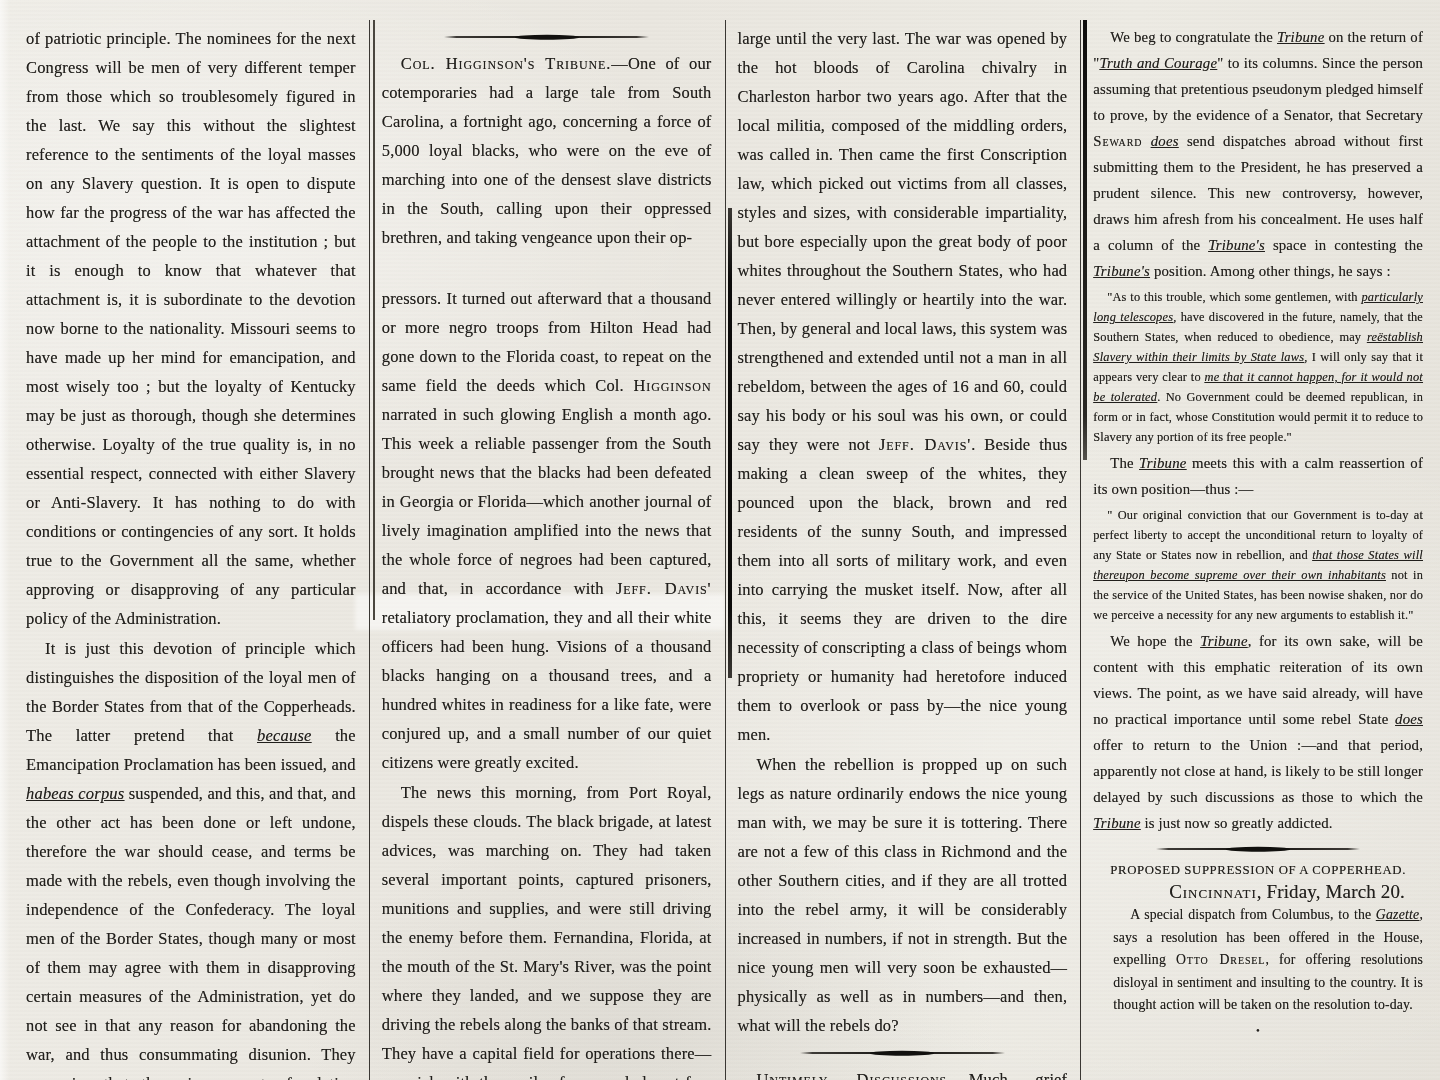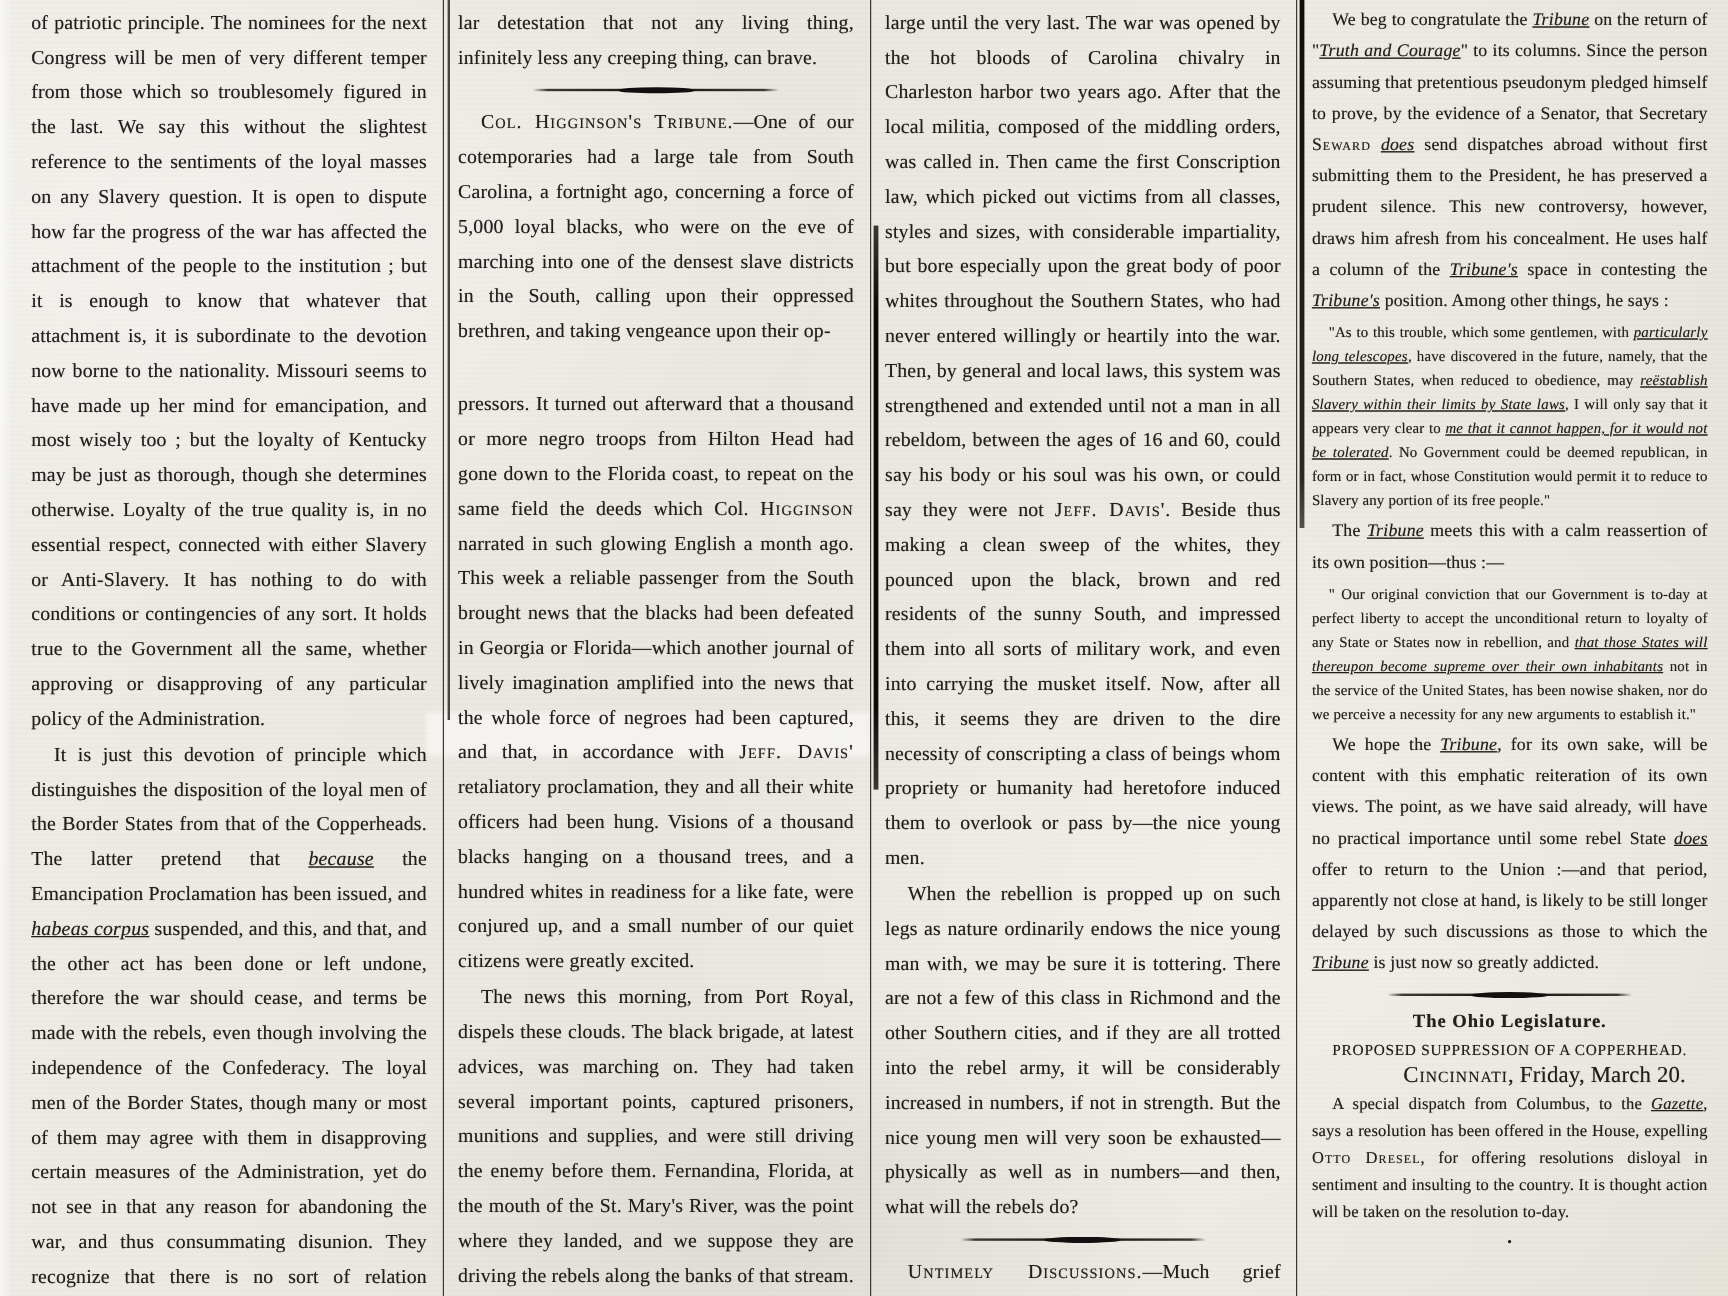"of patriotic principle. The nominees" .page { padding: 0 4px 0 14px -> 20px 4px 0 14px }
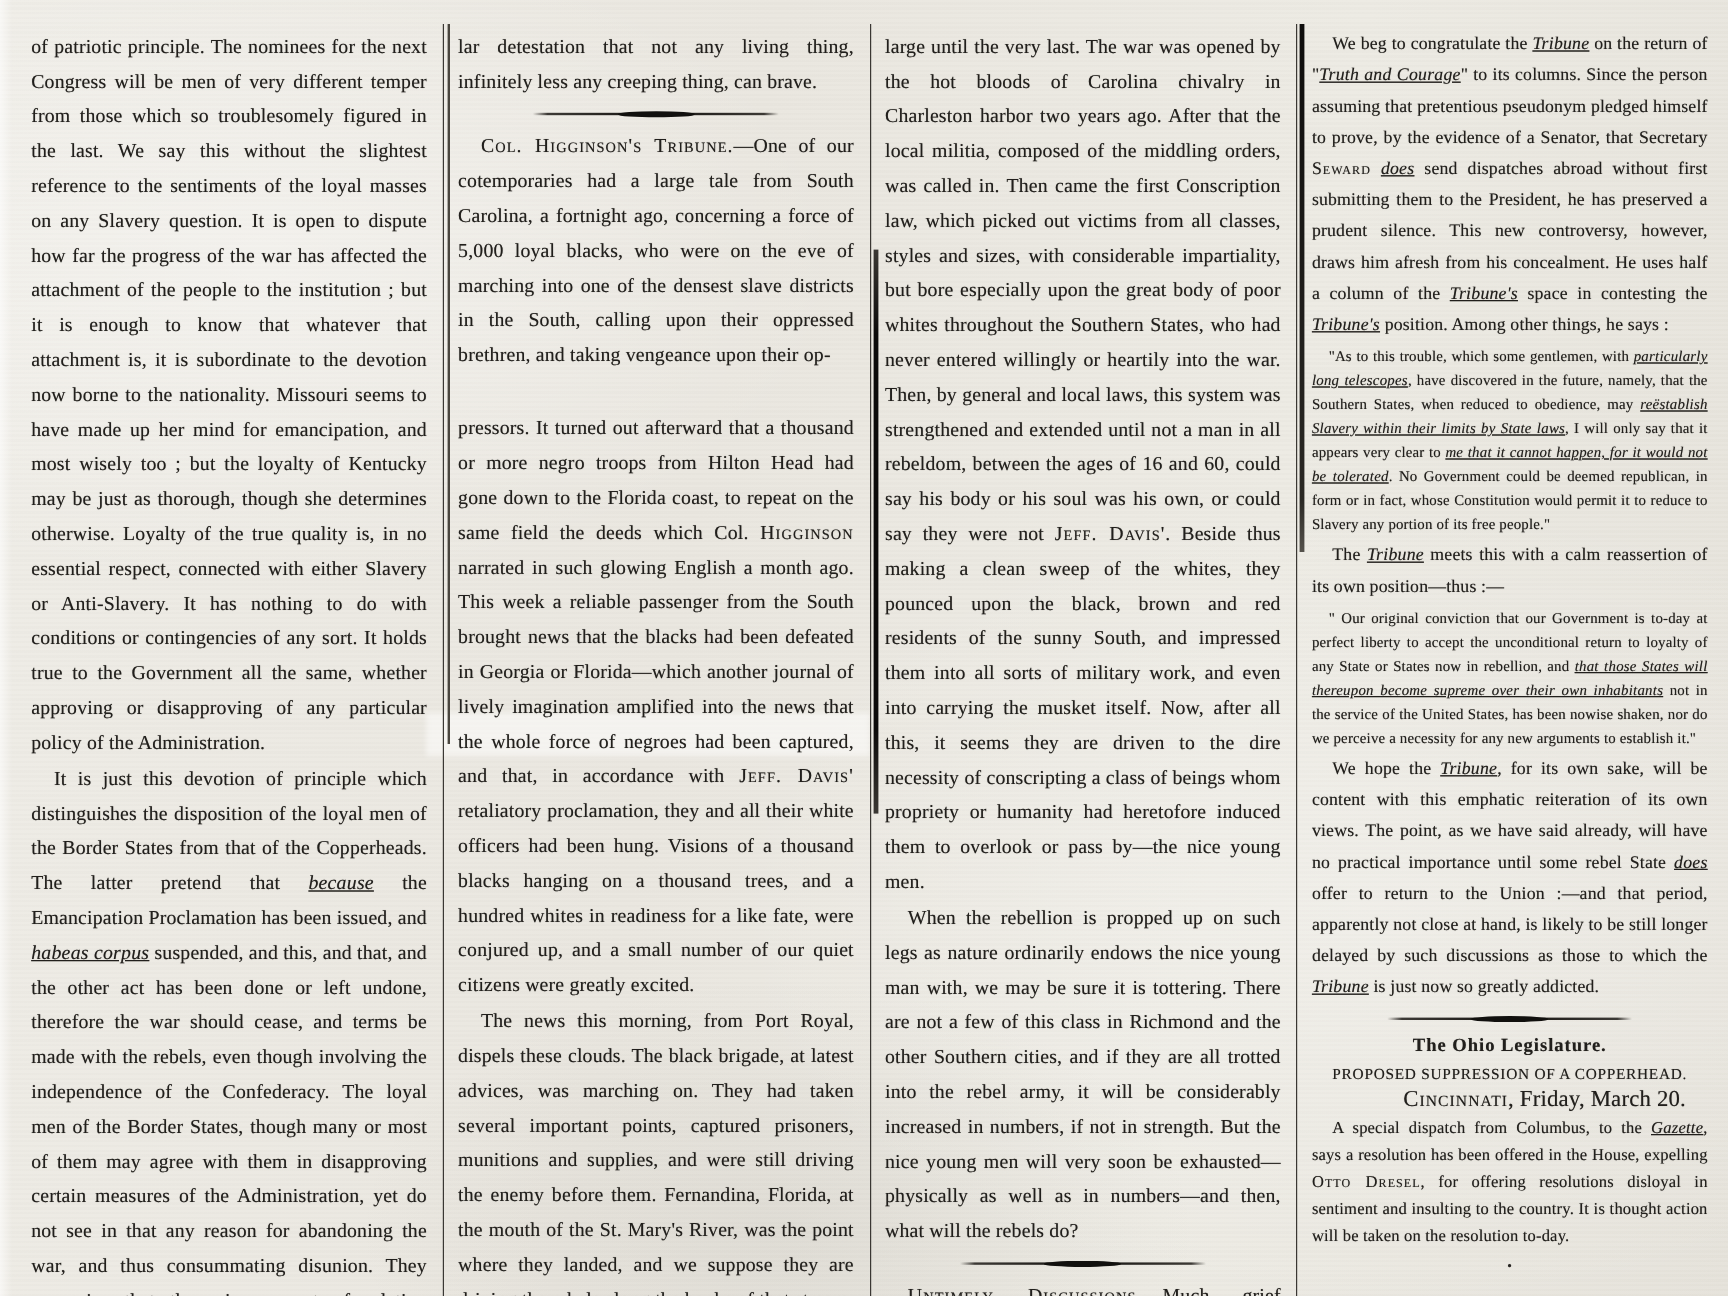"lar detestation that not any" p.para { html: <p>lar detestation that not any living thing, infinitely less any creeping thing, can brave.</p> -> none }
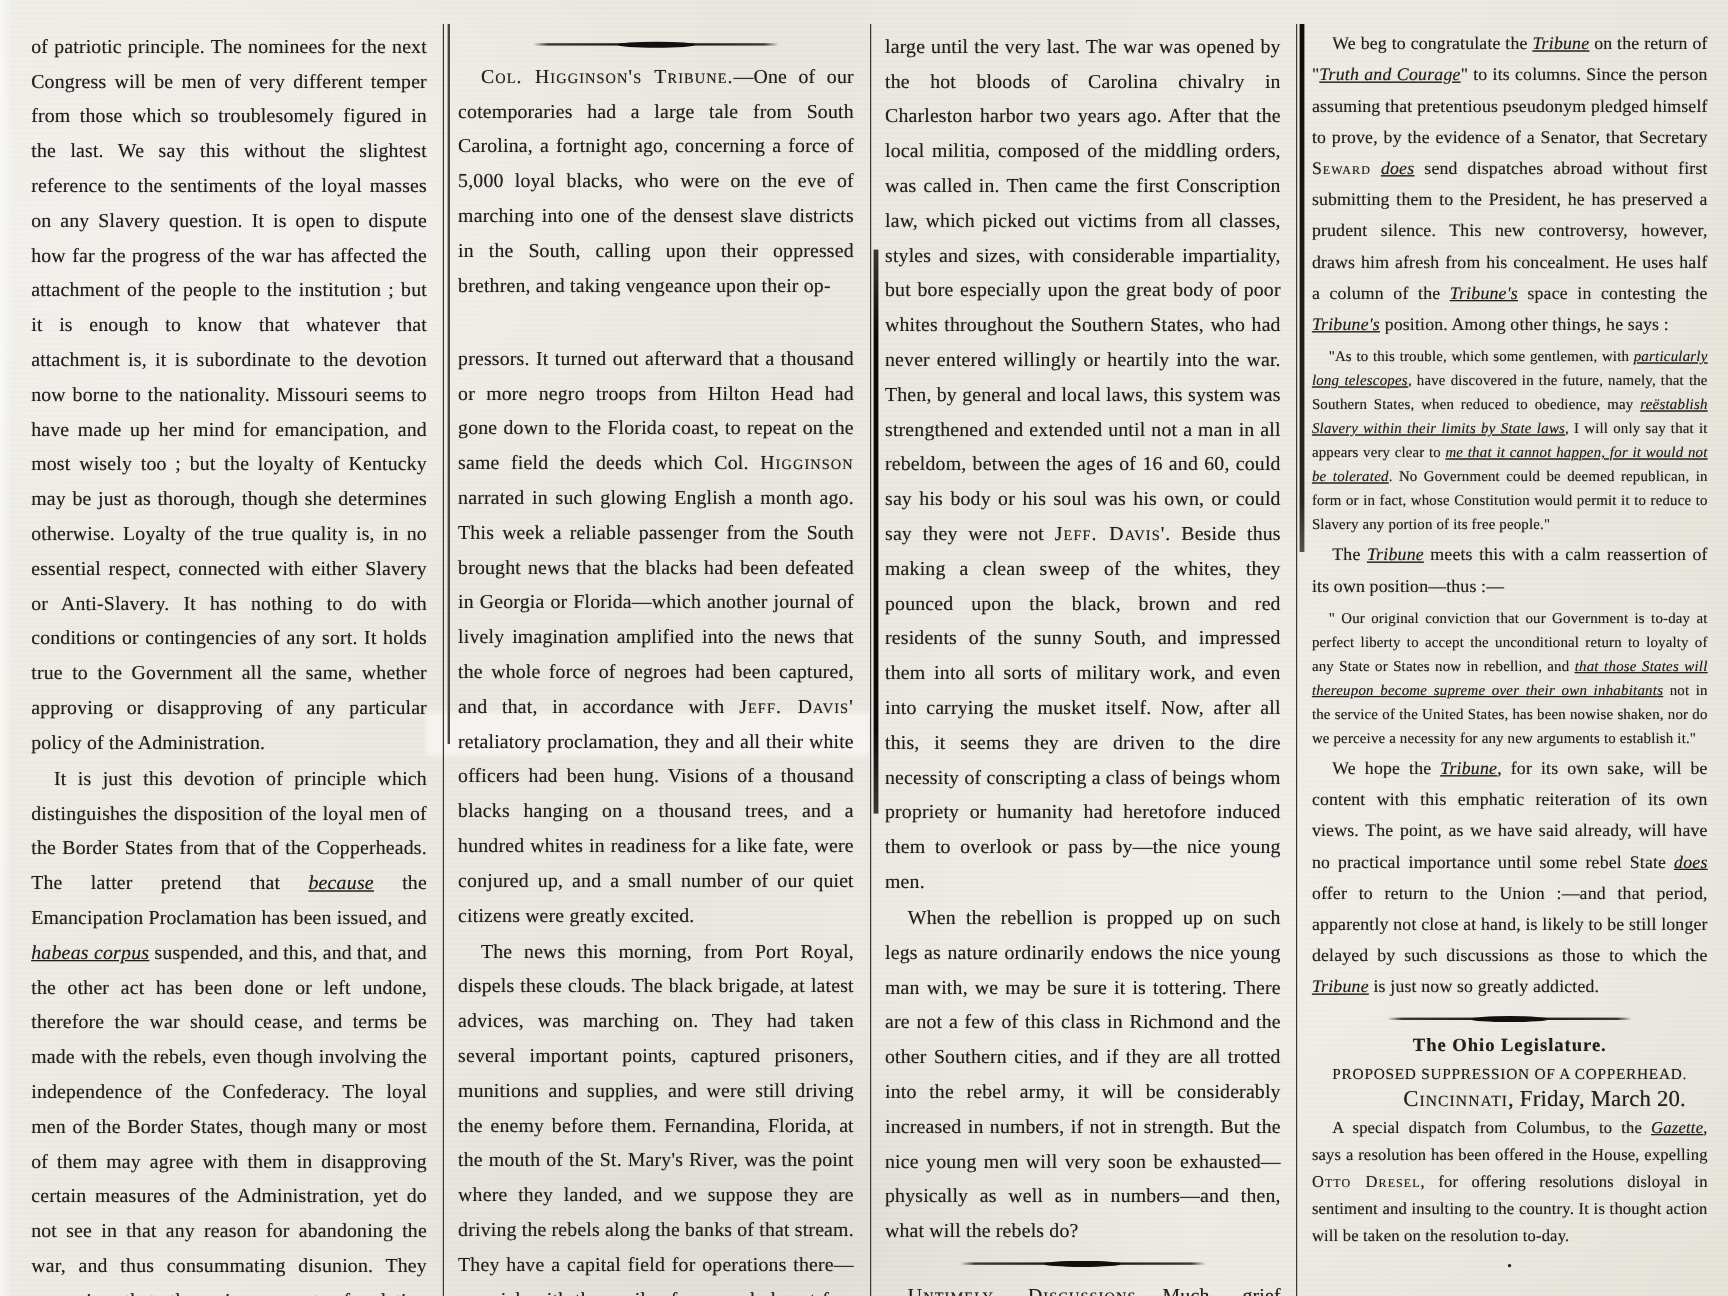"The Ohio Legislature." p.heading { html: <p>The Ohio Legislature.</p> -> none }
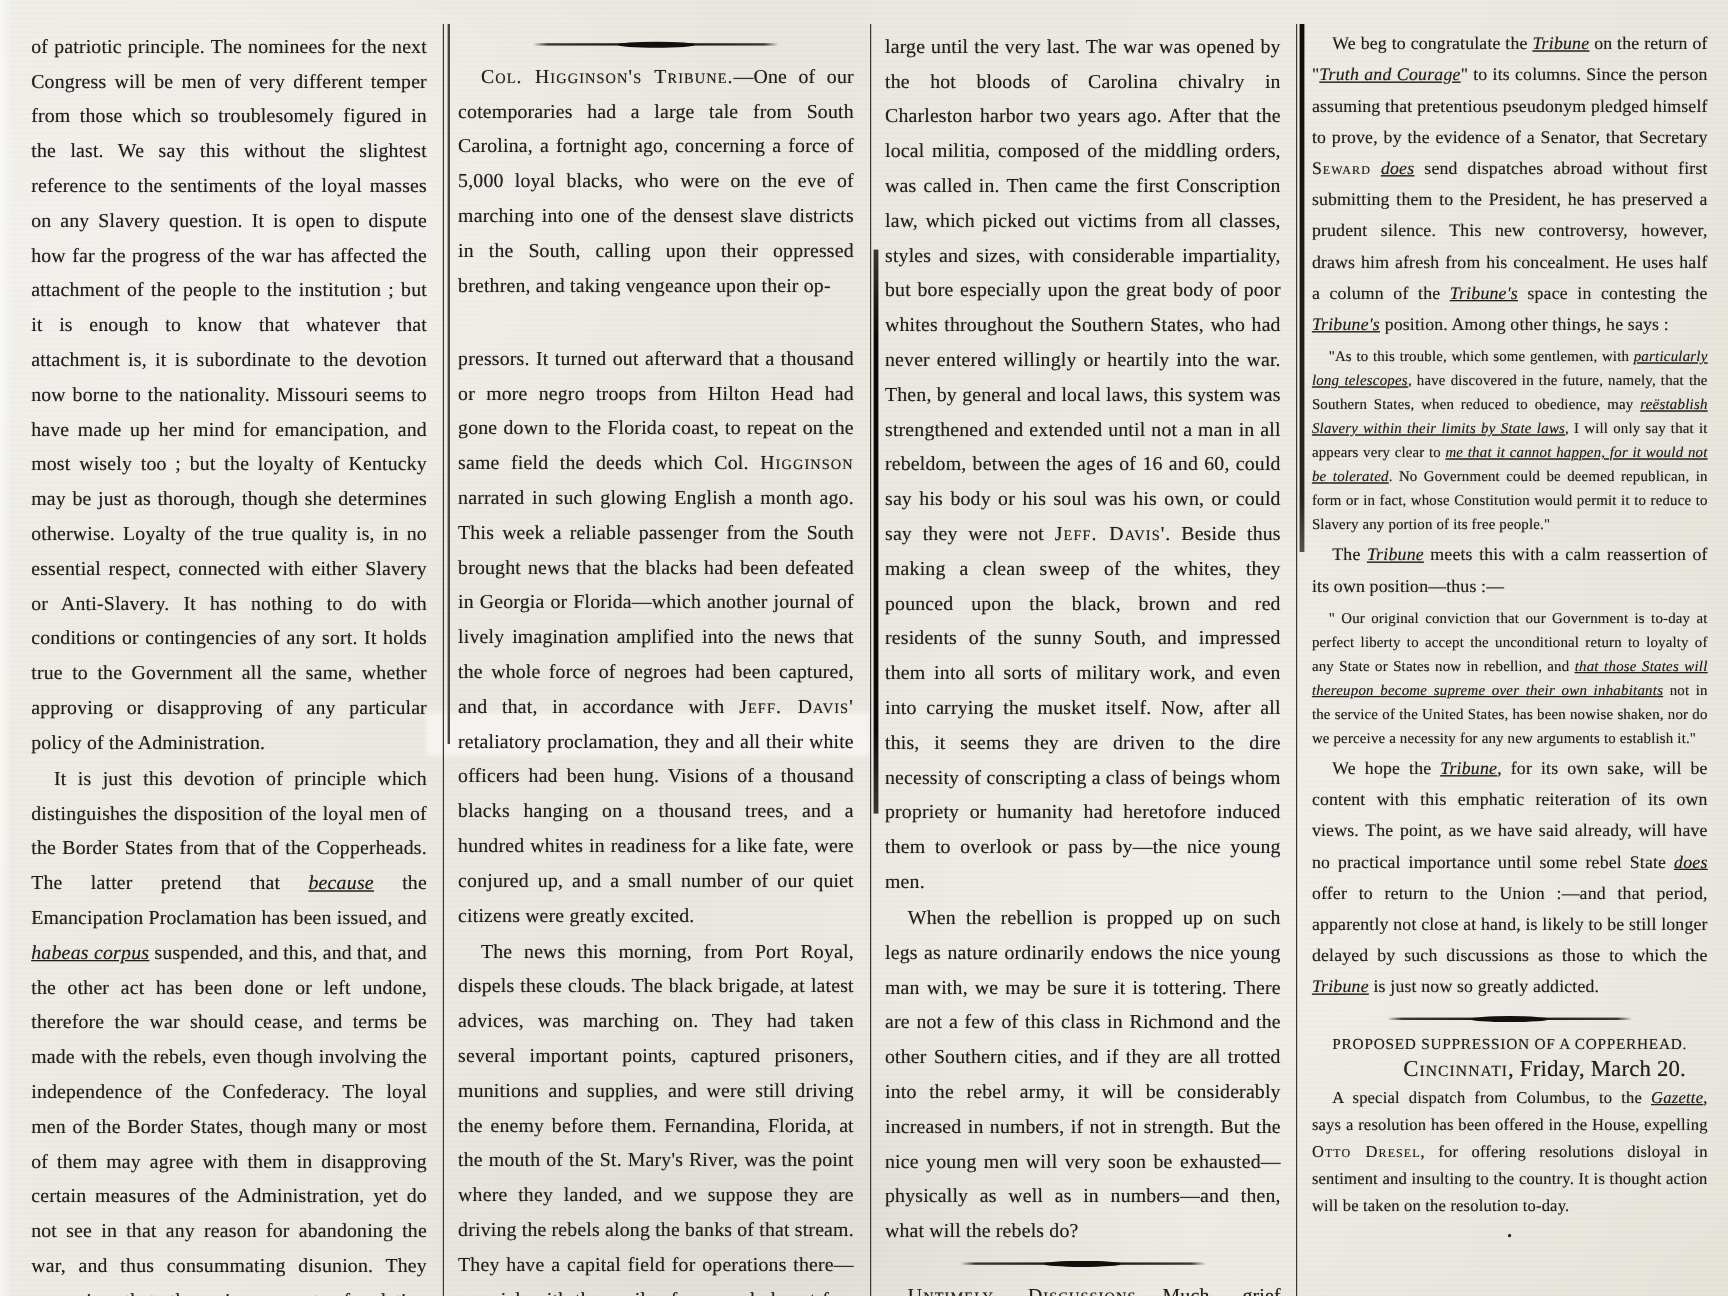"A special dispatch from Columbus," .small { margin-left: none -> 20px }
